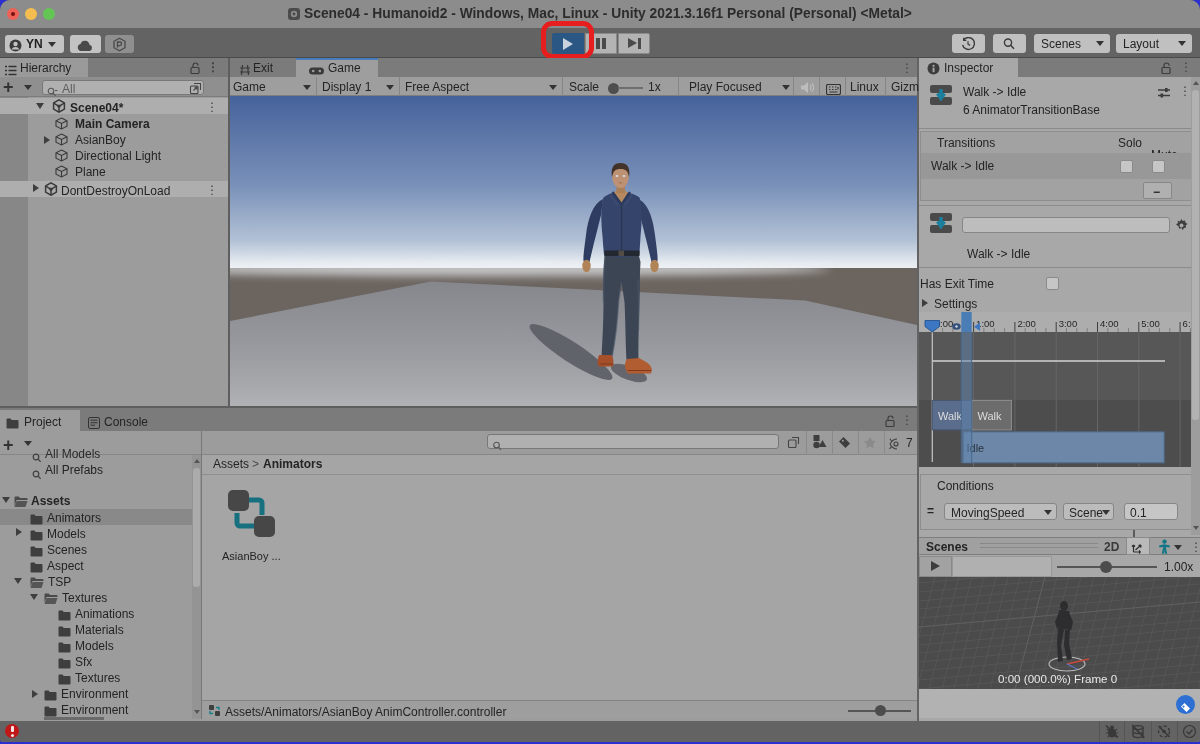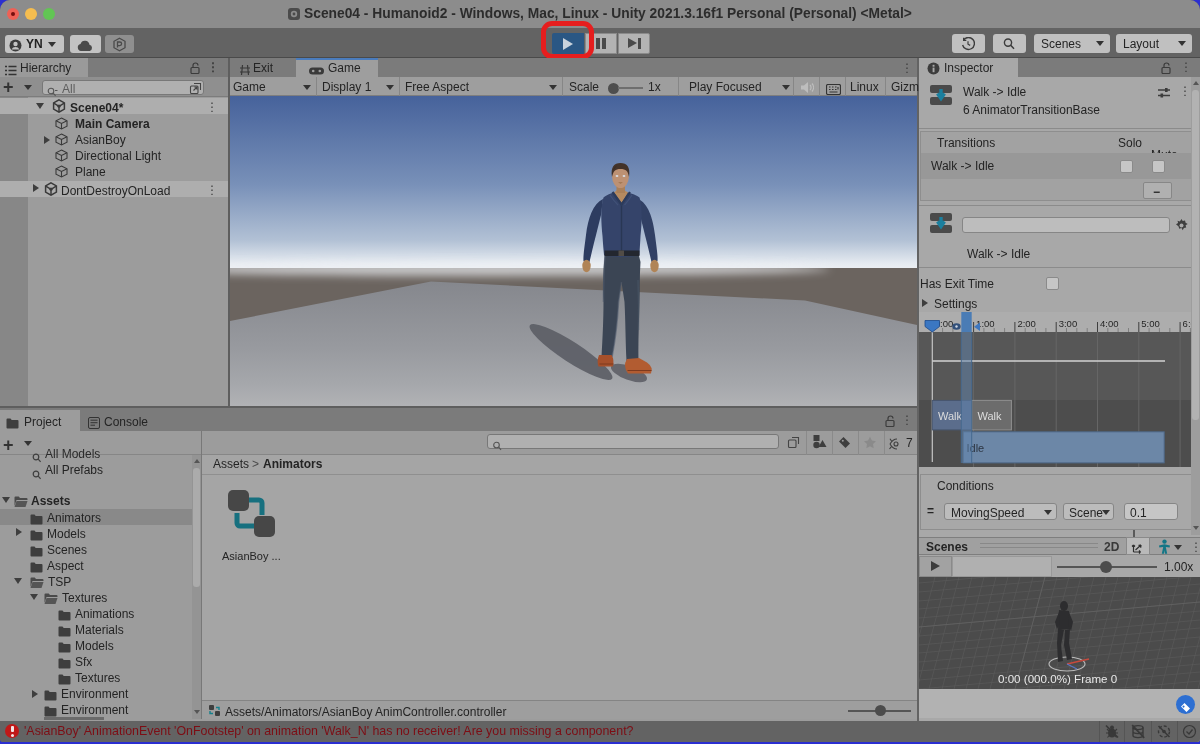"'AsianBoy' AnimationEvent 'OnFootstep'" div.abs { html: <div>'AsianBoy' AnimationEvent 'OnFootstep' on animation 'Walk_N' has no receiver! Are you missing a component?</div> -> none }
